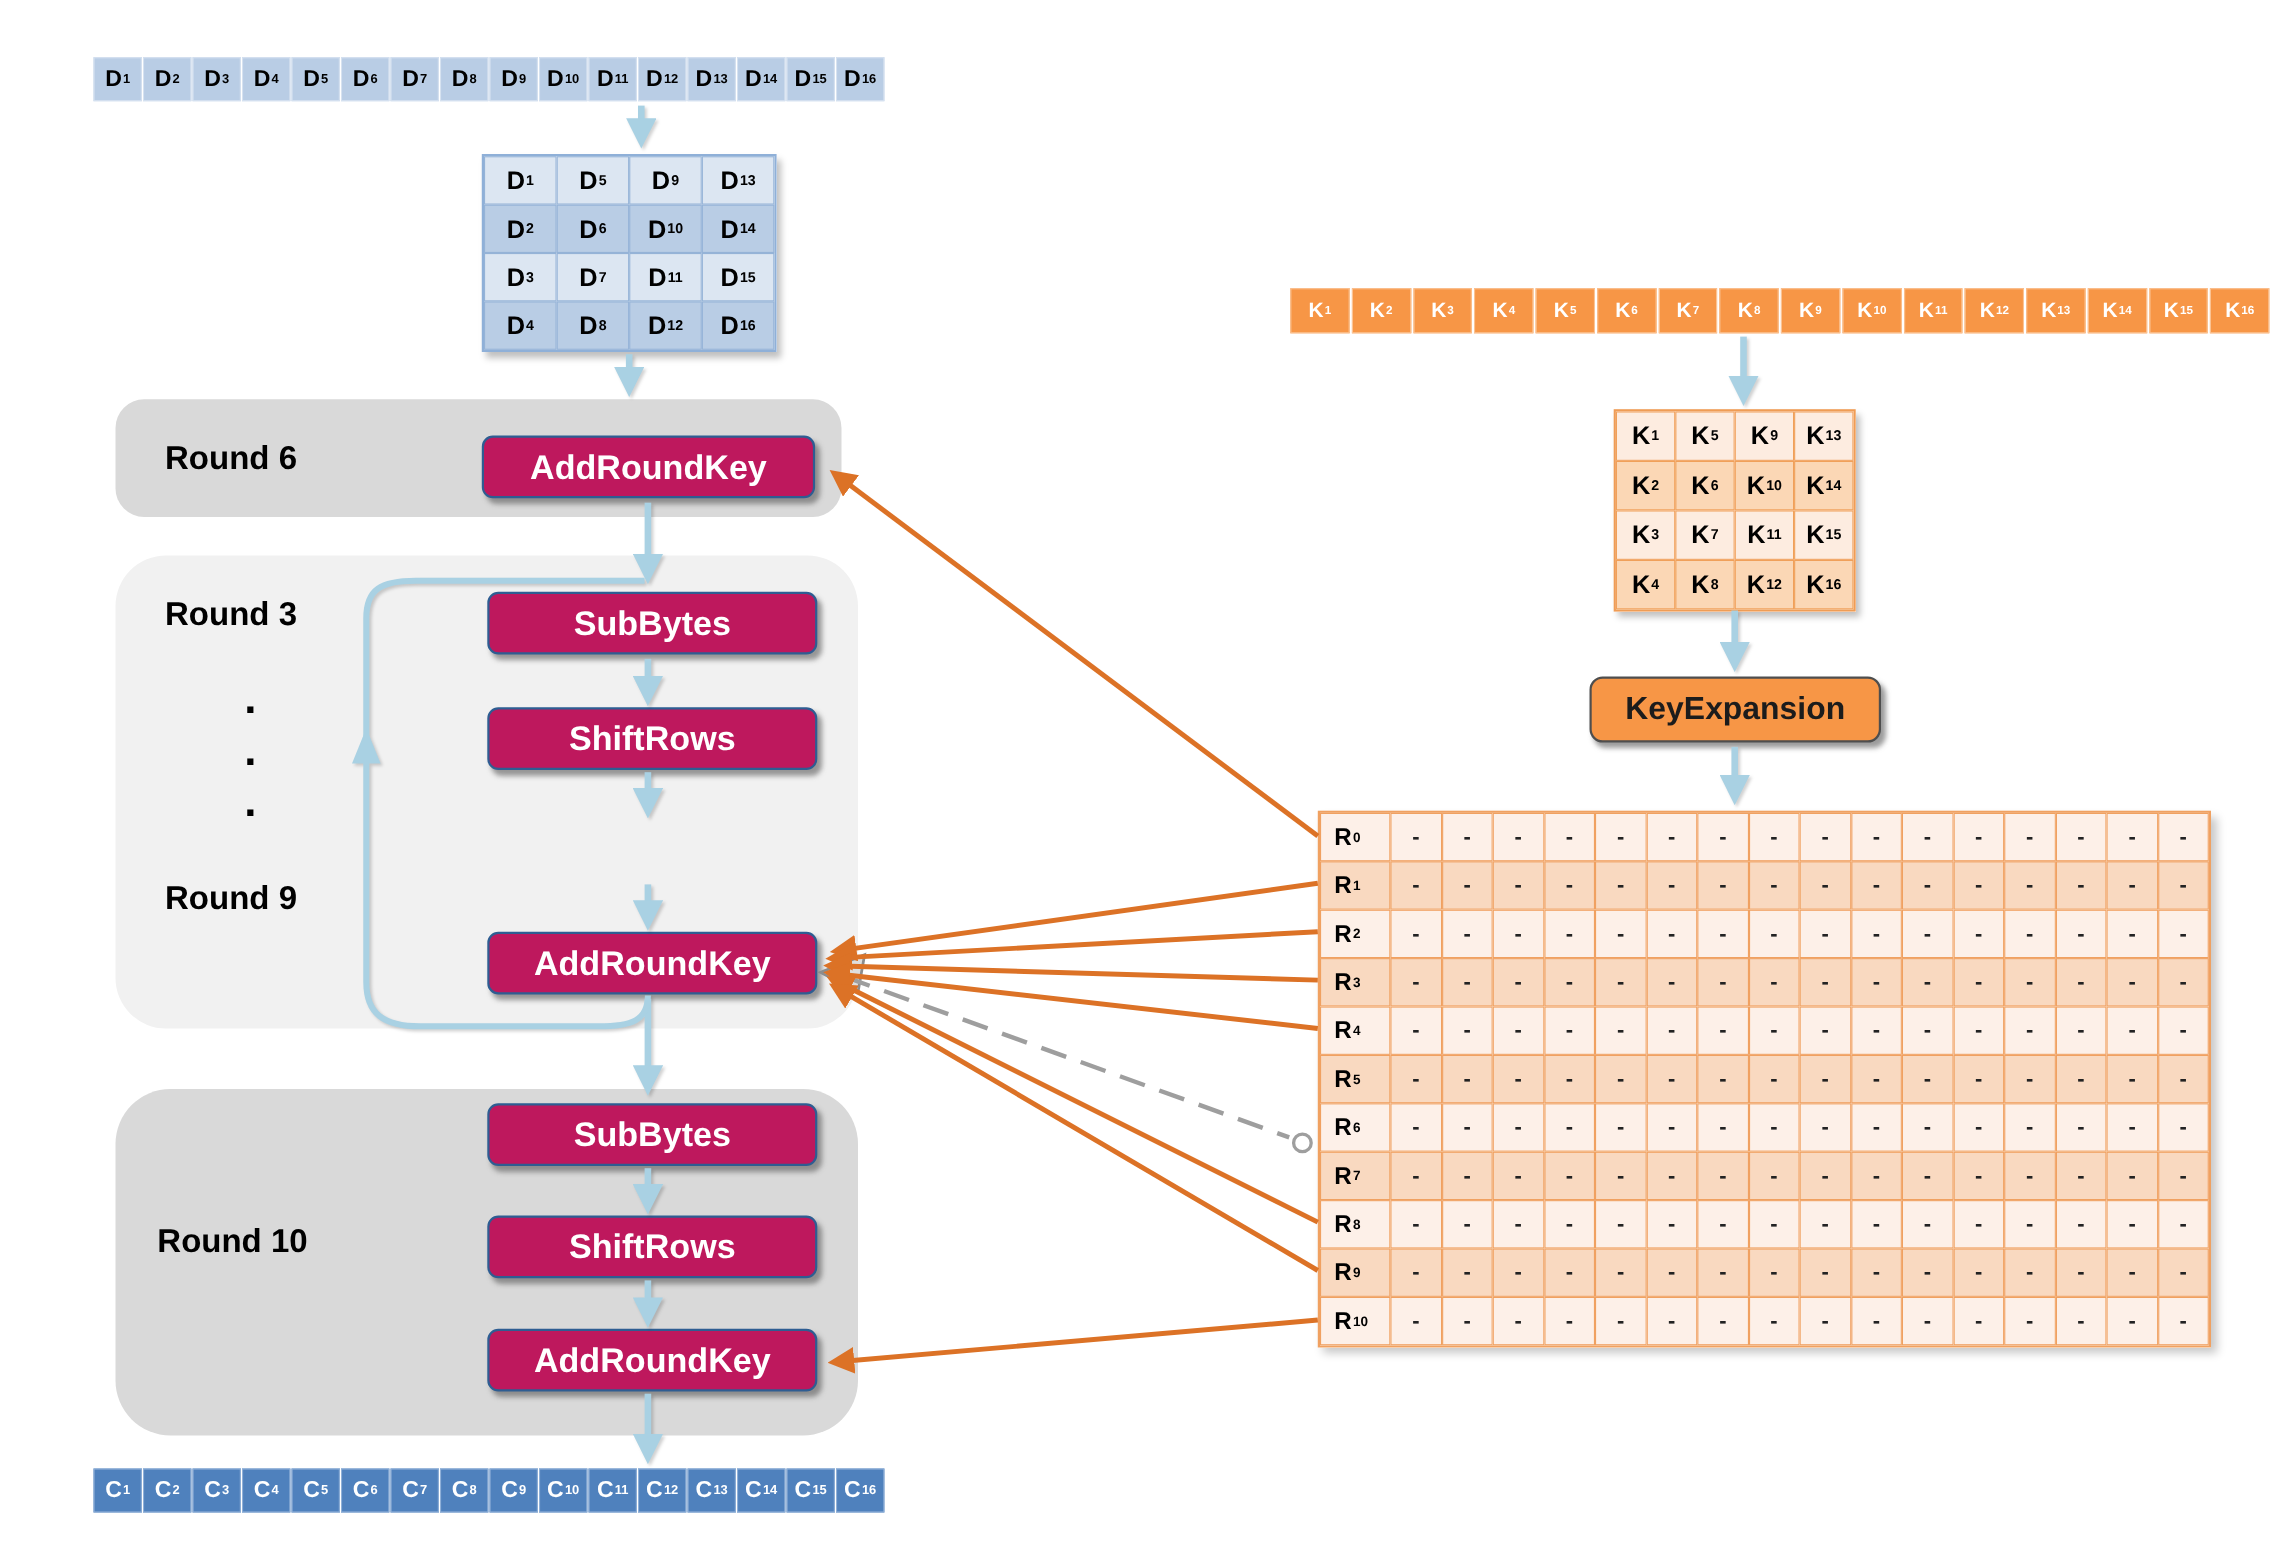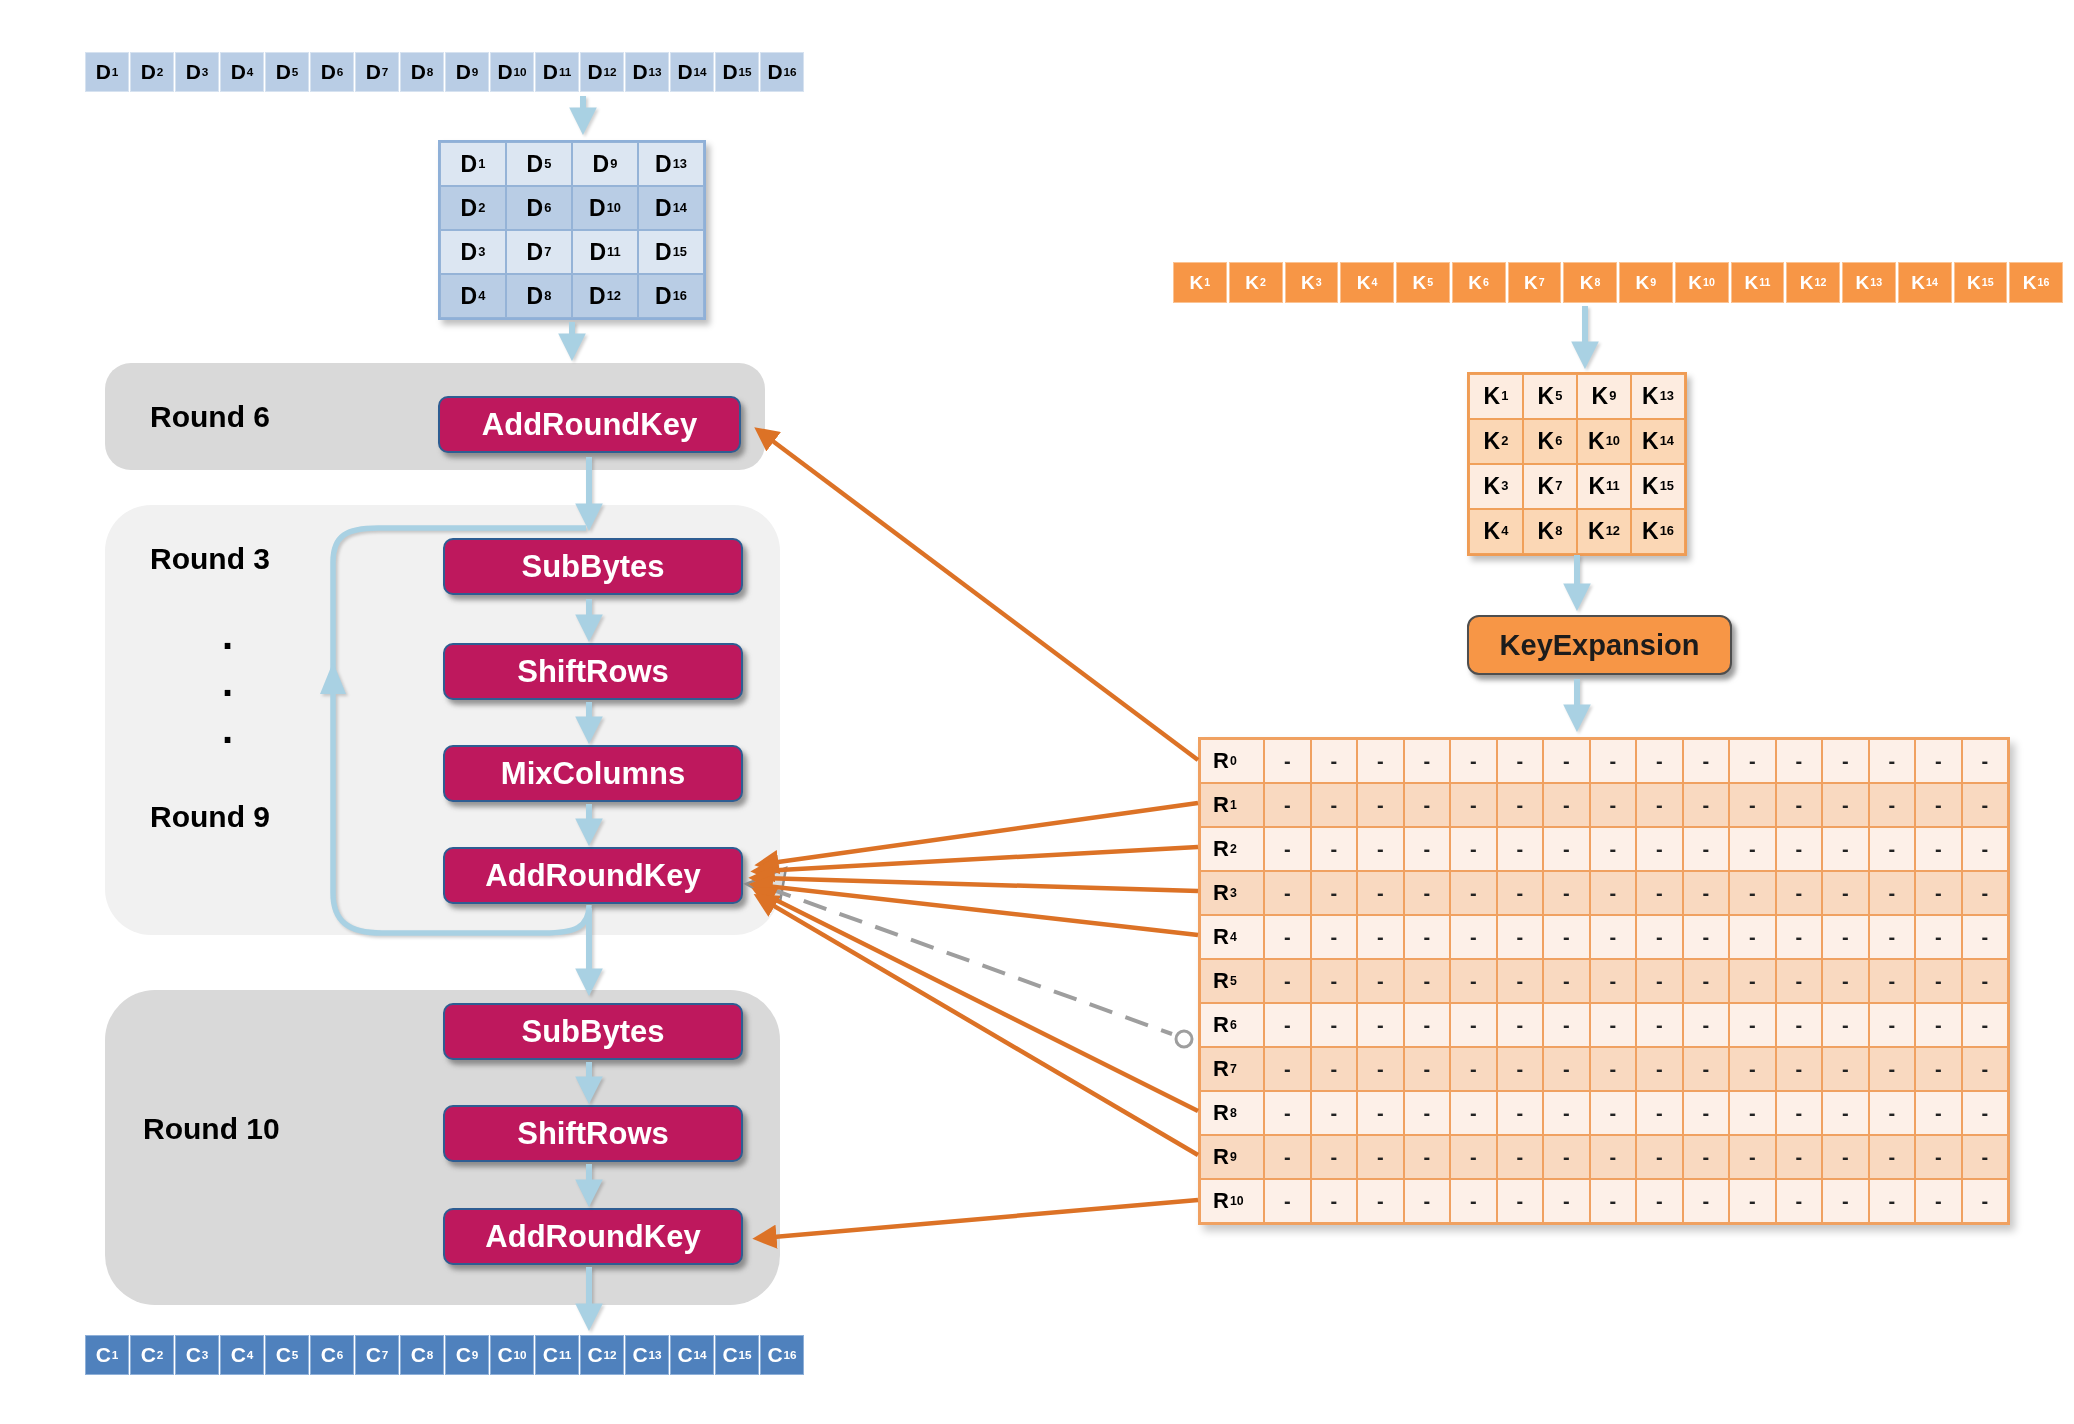"KeyExpansion" #btn-keyexp { margin-left: 22px -> none }
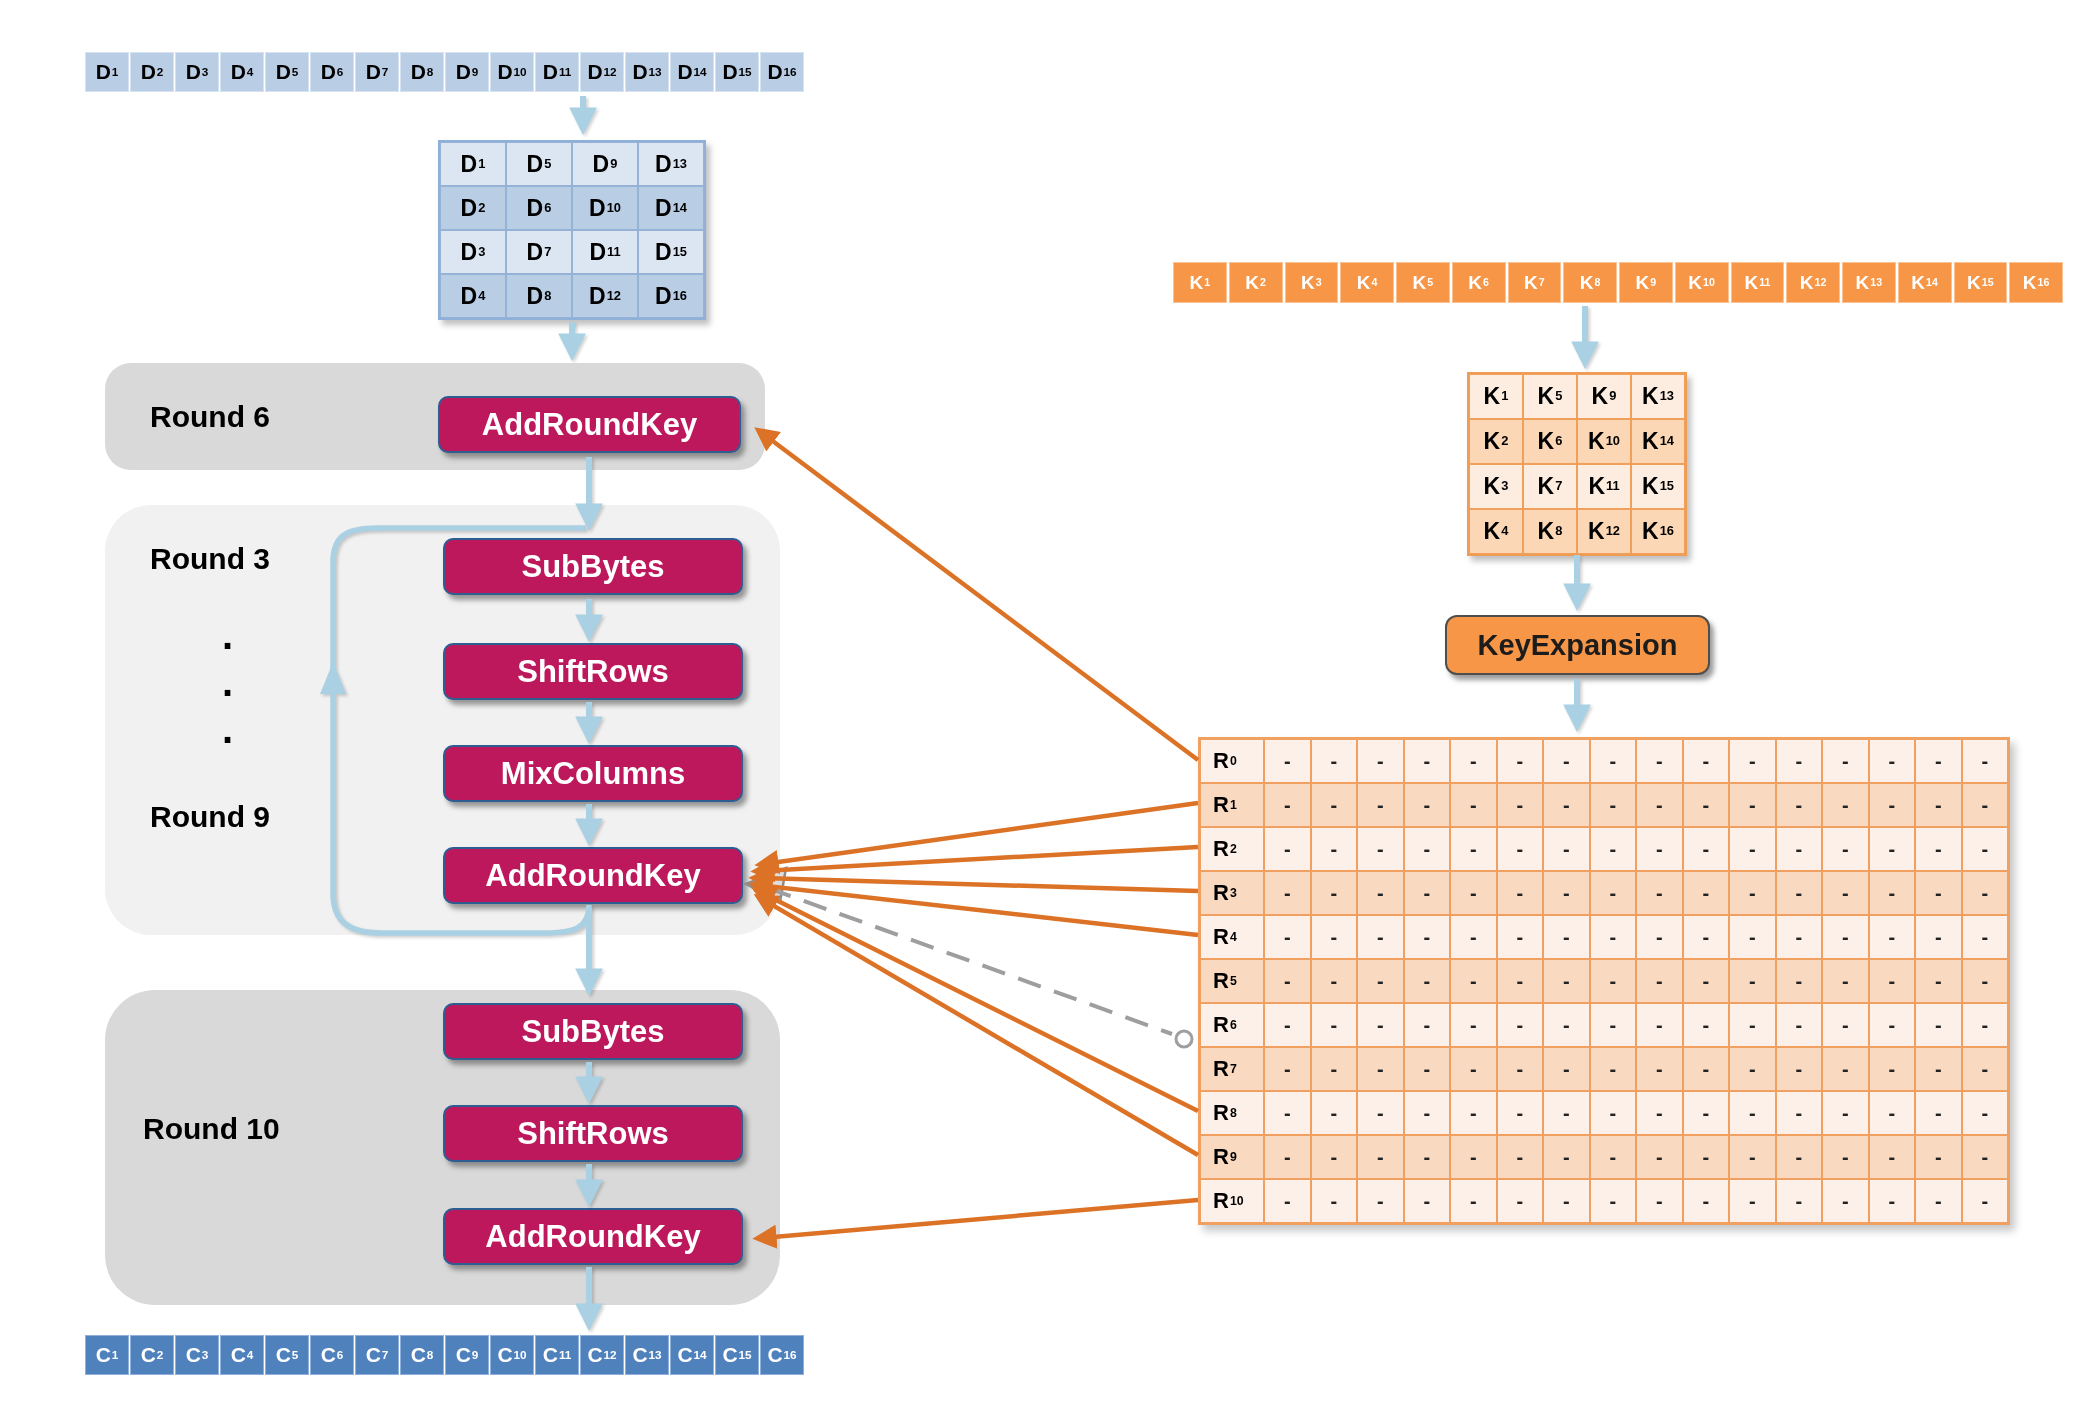"MixColumns" div.btn { html: <div>MixColumns</div> -> none }
